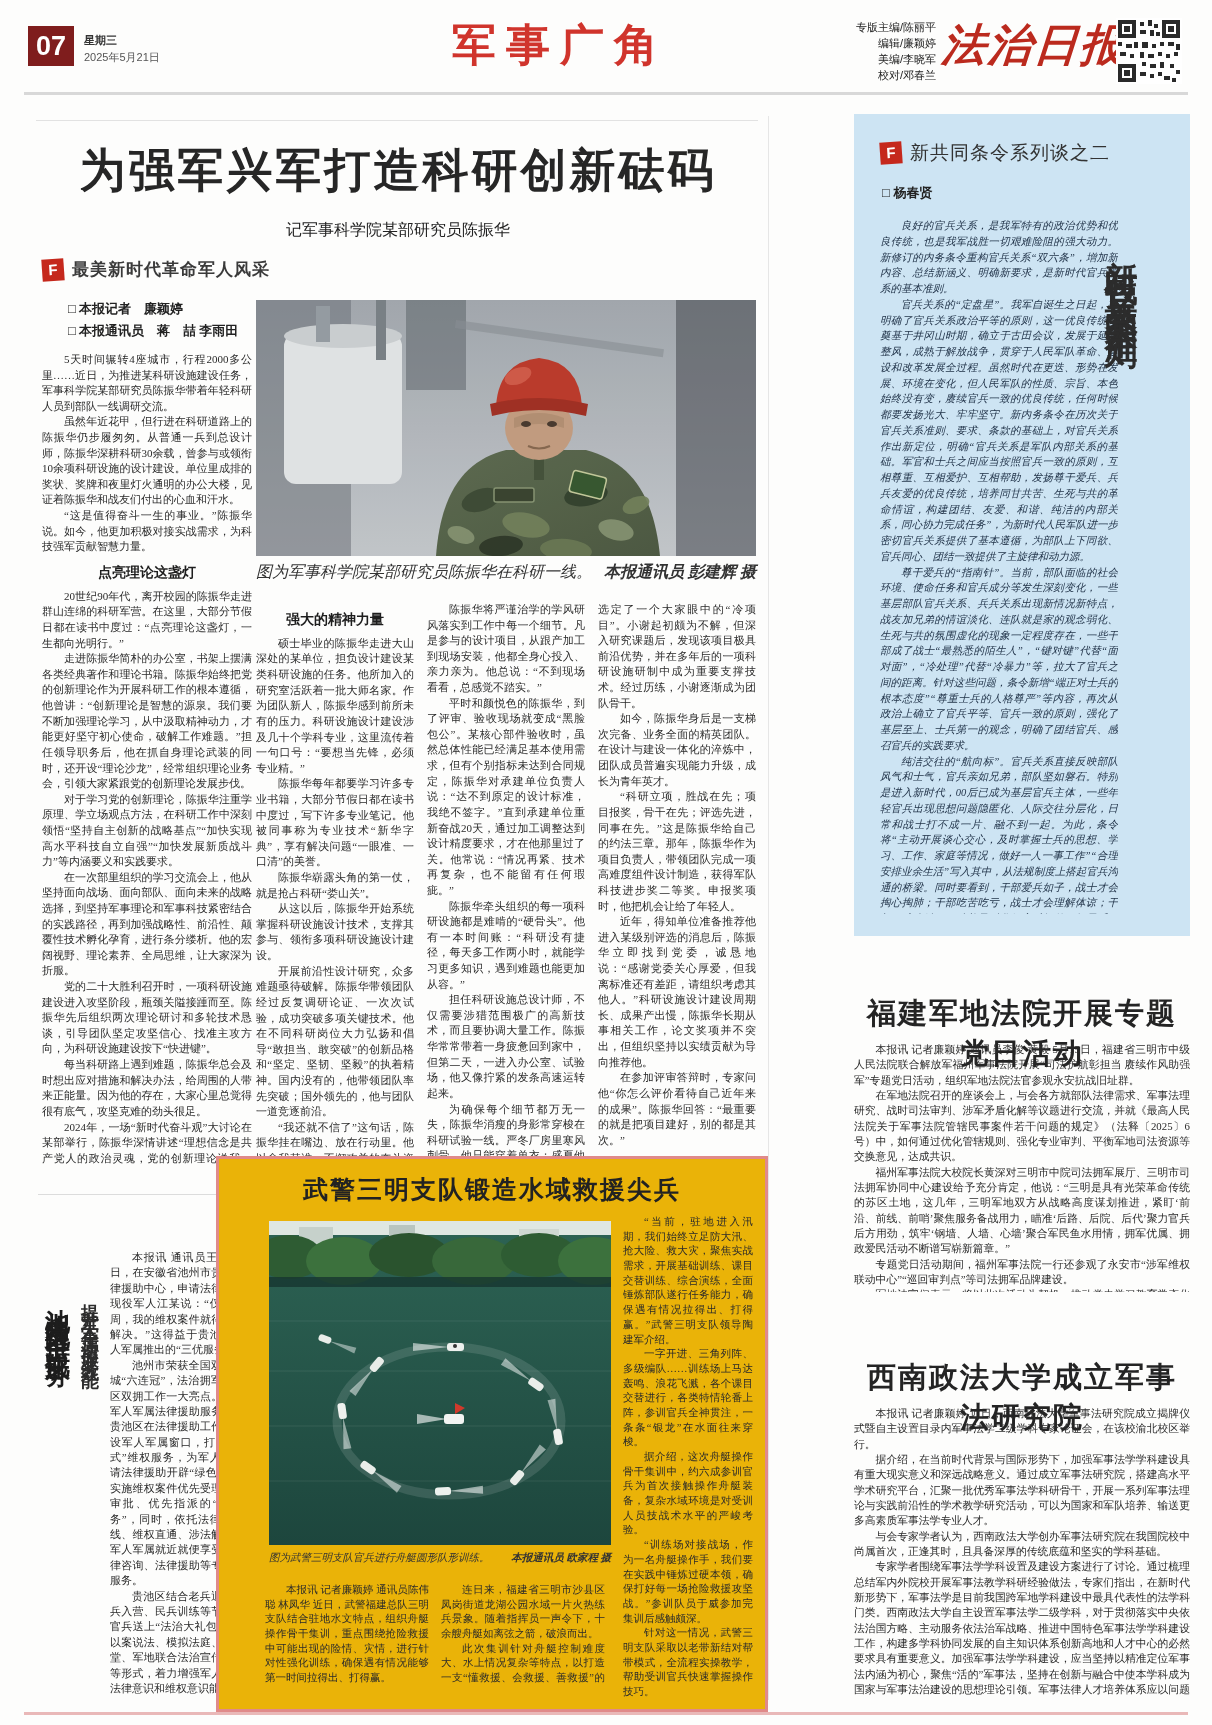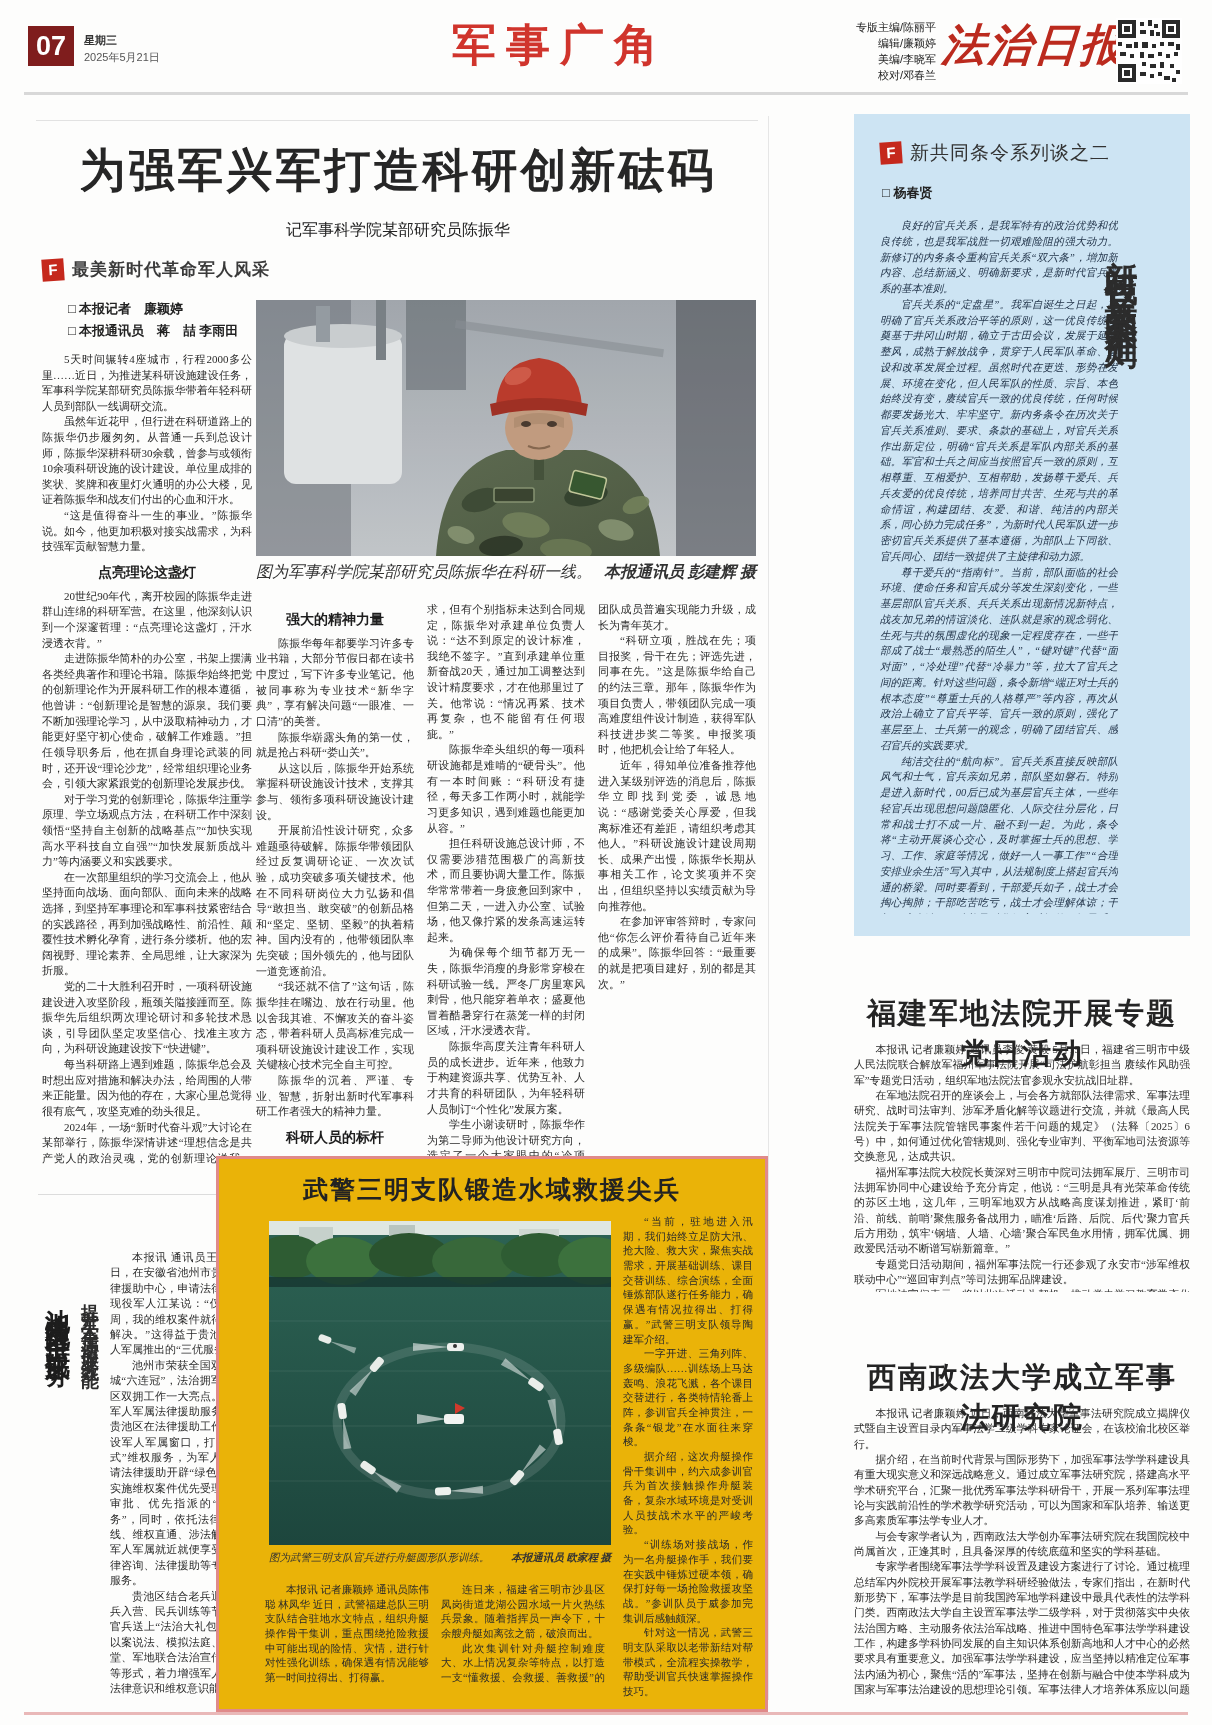"20世纪90年代，离开校园的陈振华走进群山连绵的科研军营。在这里，他深刻认识到一" p.para { text: 他深刻认识到一个深邃哲理：“点亮理论这盏灯，汗水浸透衣背 -> 大部分节假日都在读书中度过：“点亮理论这盏灯，一生都向光明行 }
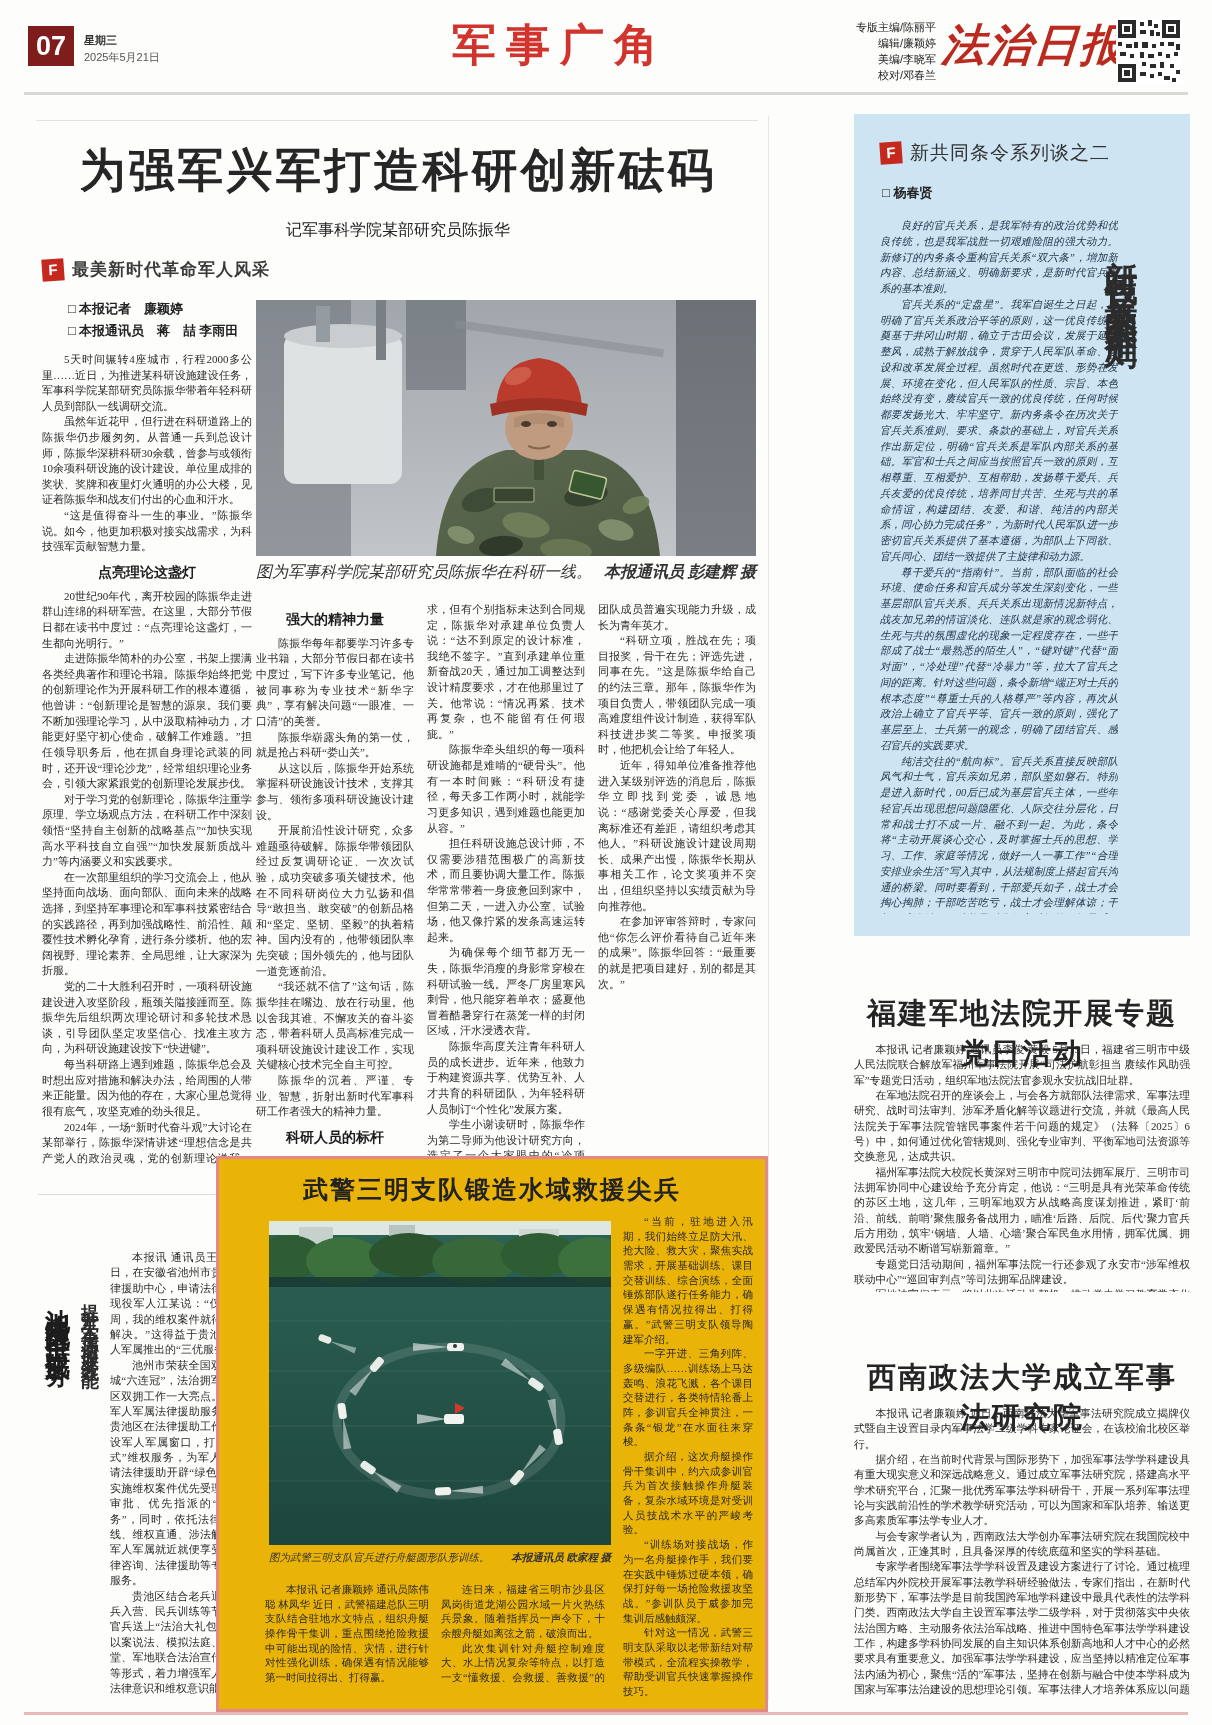"硕士毕业的陈振华走进大山深处的某单位，担负设计建设某类科研设施的任务。他所加入的" p.para { html: none -> <p>硕士毕业的陈振华走进大山深处的某单位，担负设计建设某类科研设施的任务。他所加入的研究室活跃着一批大师名家。作为团队新人，陈振华感到前所未有的压力。科研设施设计建设涉及几十个学科专业，这里流传着一句口号：“要想当先锋，必须专业精。”</p> }
